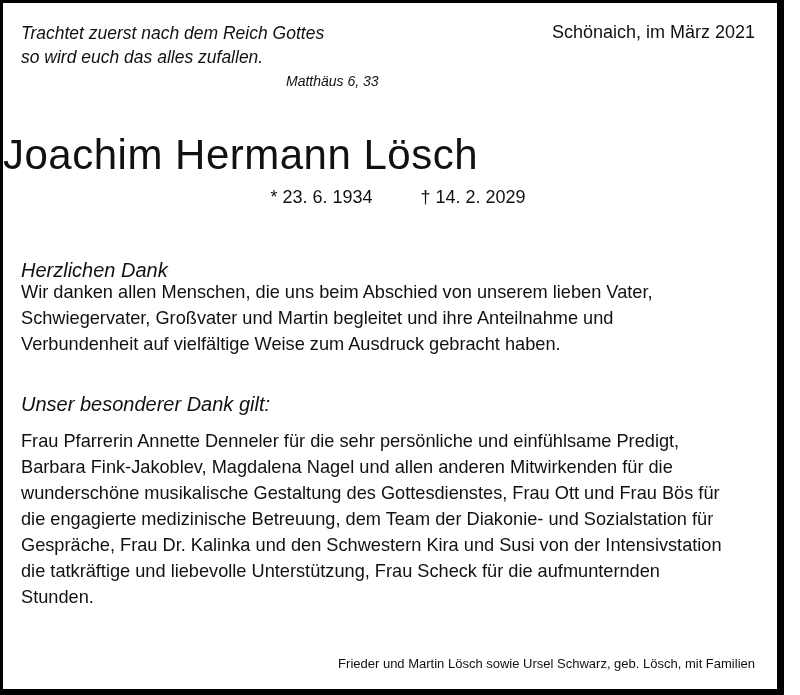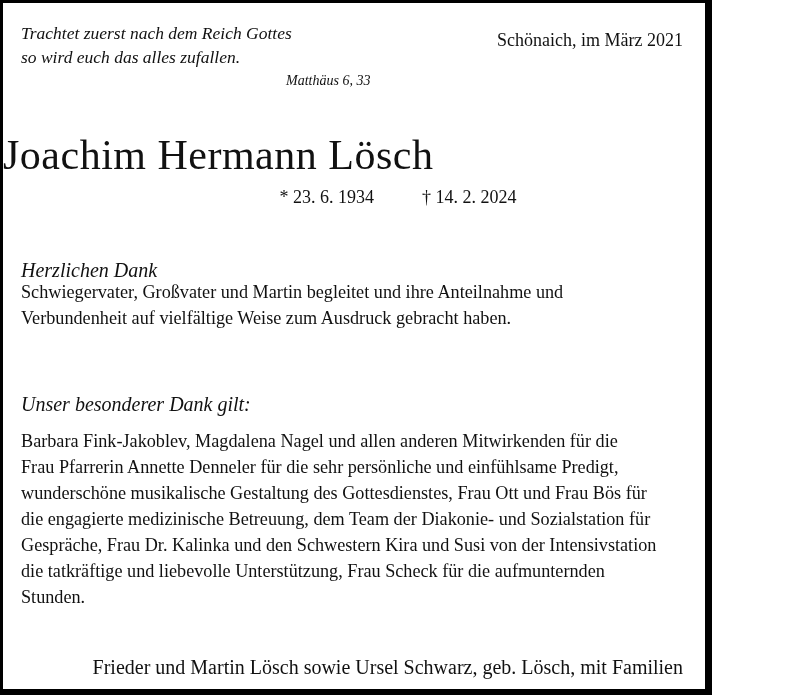"Trachtet zuerst nach dem Reich" .frame { font-family: Liberation Serif, serif -> Liberation Sans, sans-serif; width: 712px -> 784px }
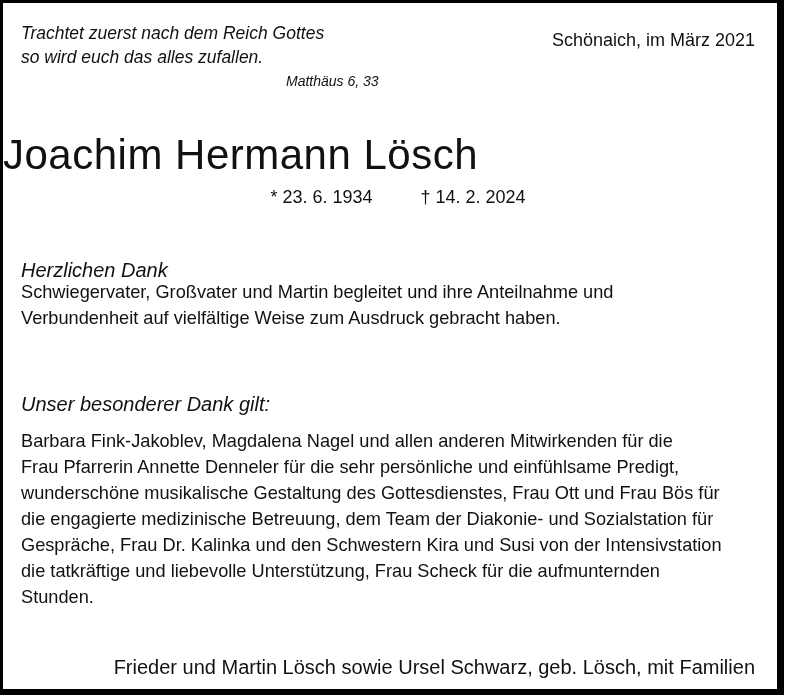"Schönaich, im März 2021" .place { margin-top: 8px -> none }
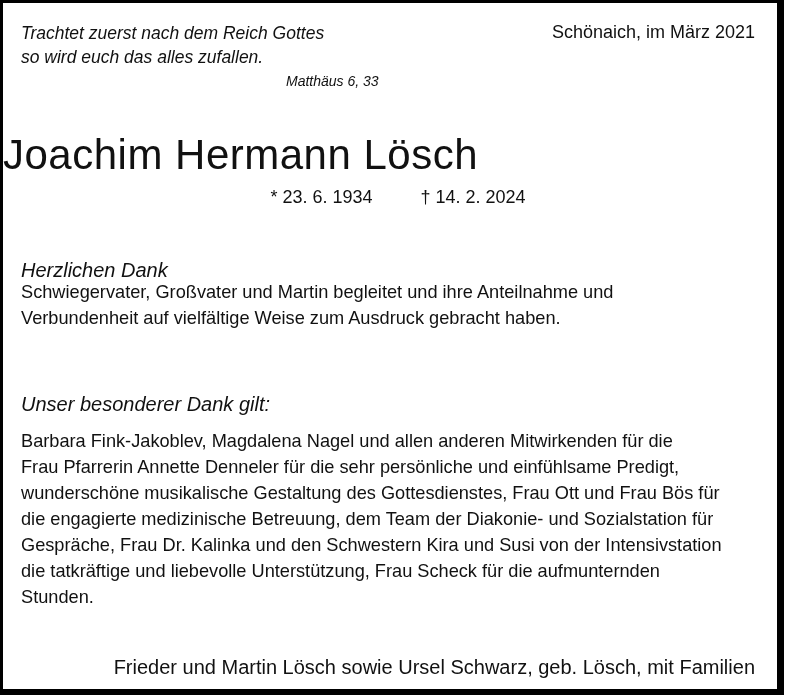"† 14. 2. 2024" span { text: 2024 -> 2029 }
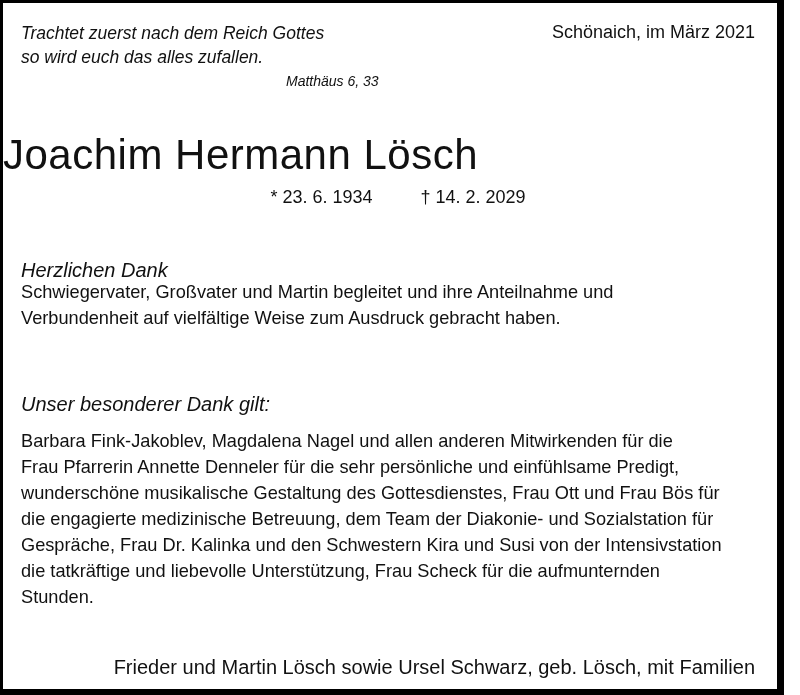"Wir danken allen Menschen, die" span.line { html: none -> <span>Wir danken allen Menschen, die uns beim Abschied von unserem lieben Vater,</span> }
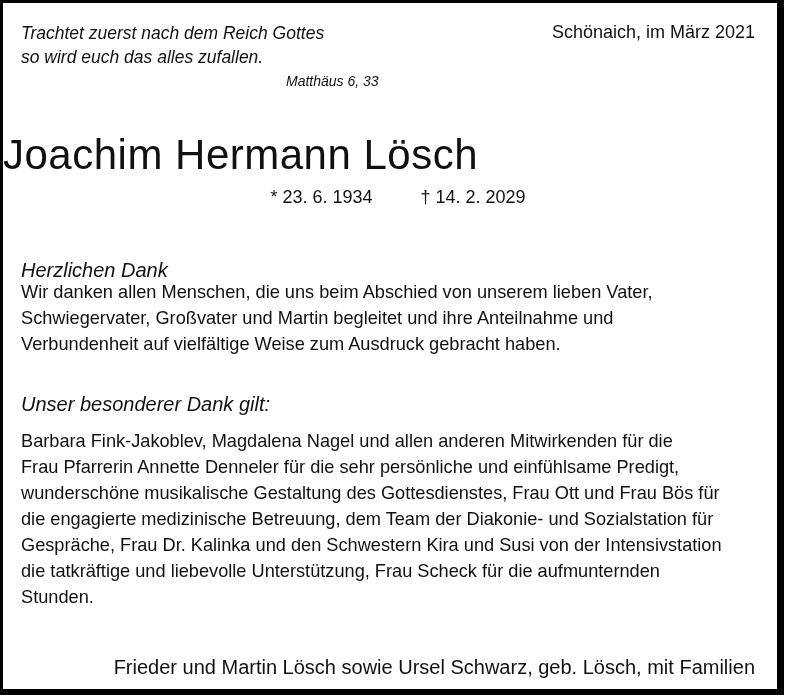"Barbara Fink-Jakoblev, Magdalena Nagel" span.line { order: before "Frau Pfarrerin Annette Denneler für" -> after "Frau Pfarrerin Annette Denneler für" }
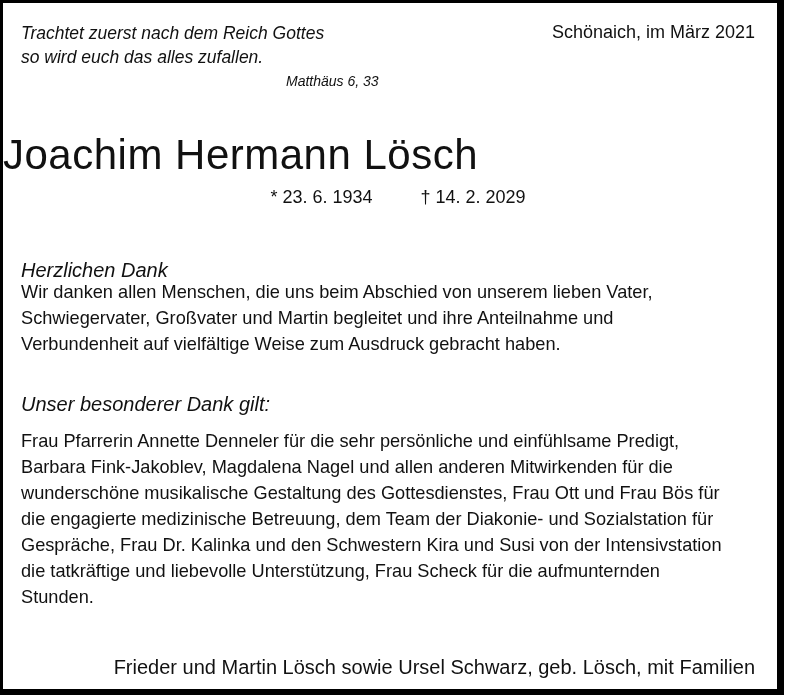"Frieder und Martin Lösch sowie" .sign { font-size: 20px -> 13px }
